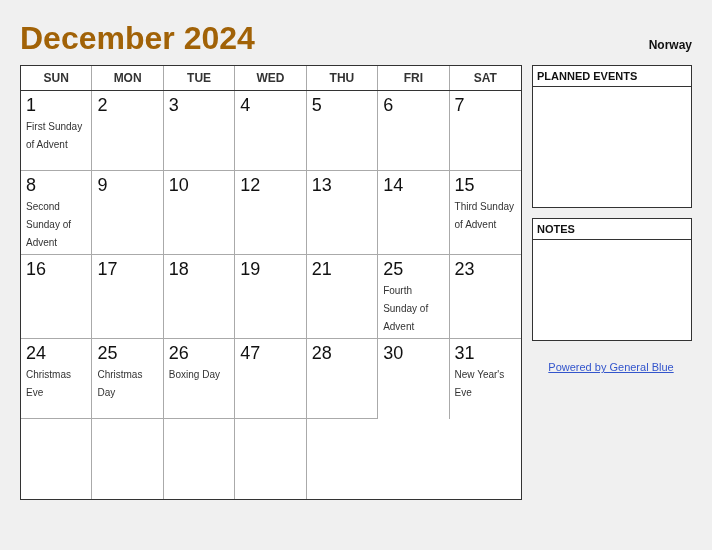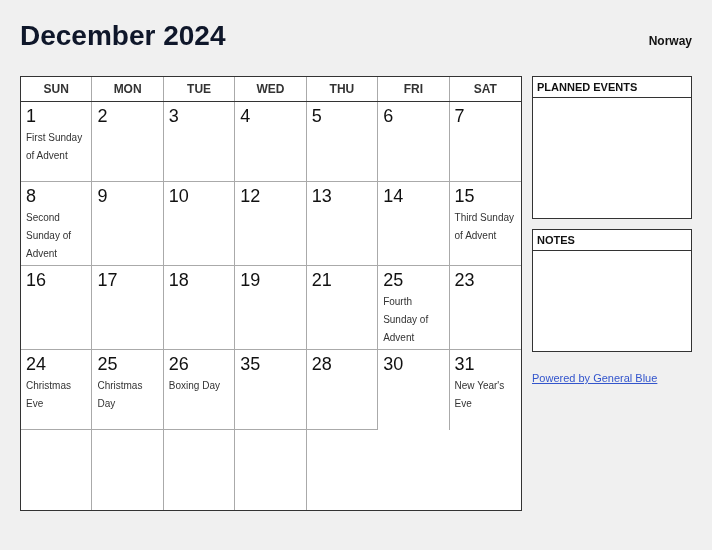"December 2024" .header-title { color: #0f172a -> #a16207; font-size: 28px -> 32px }
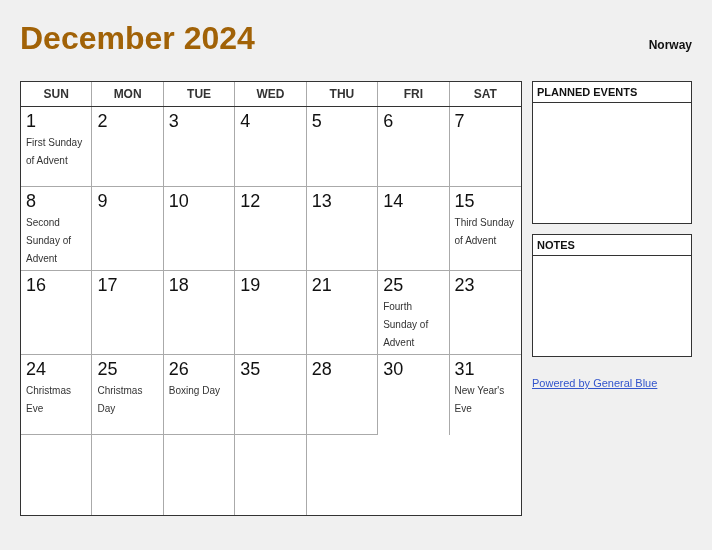"SUN" .main-content { margin-top: 16px -> none }
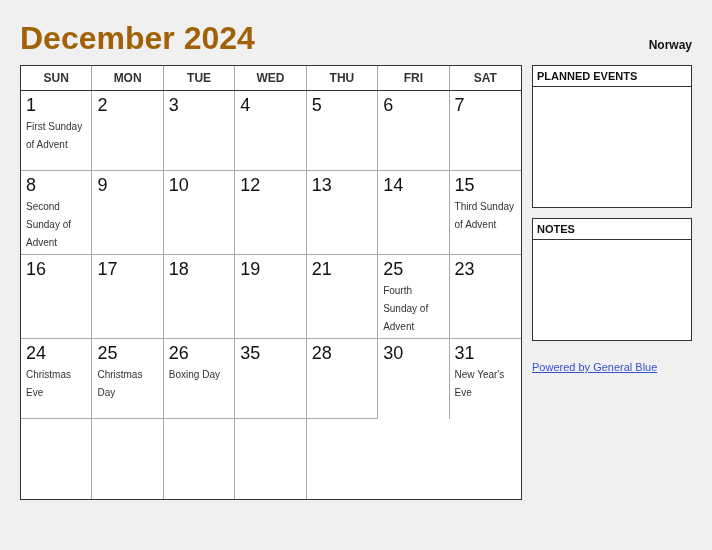"35" span.day-number { text: 35 -> 47 }
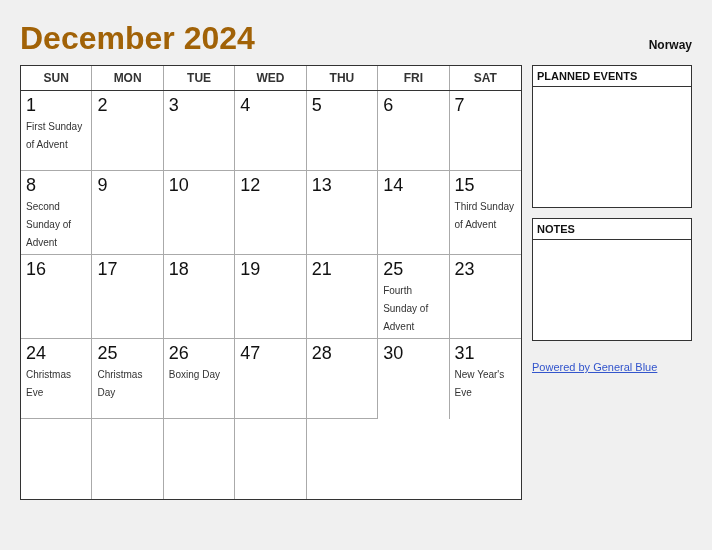"Powered by General Blue" .footer { text-align: left -> center }
